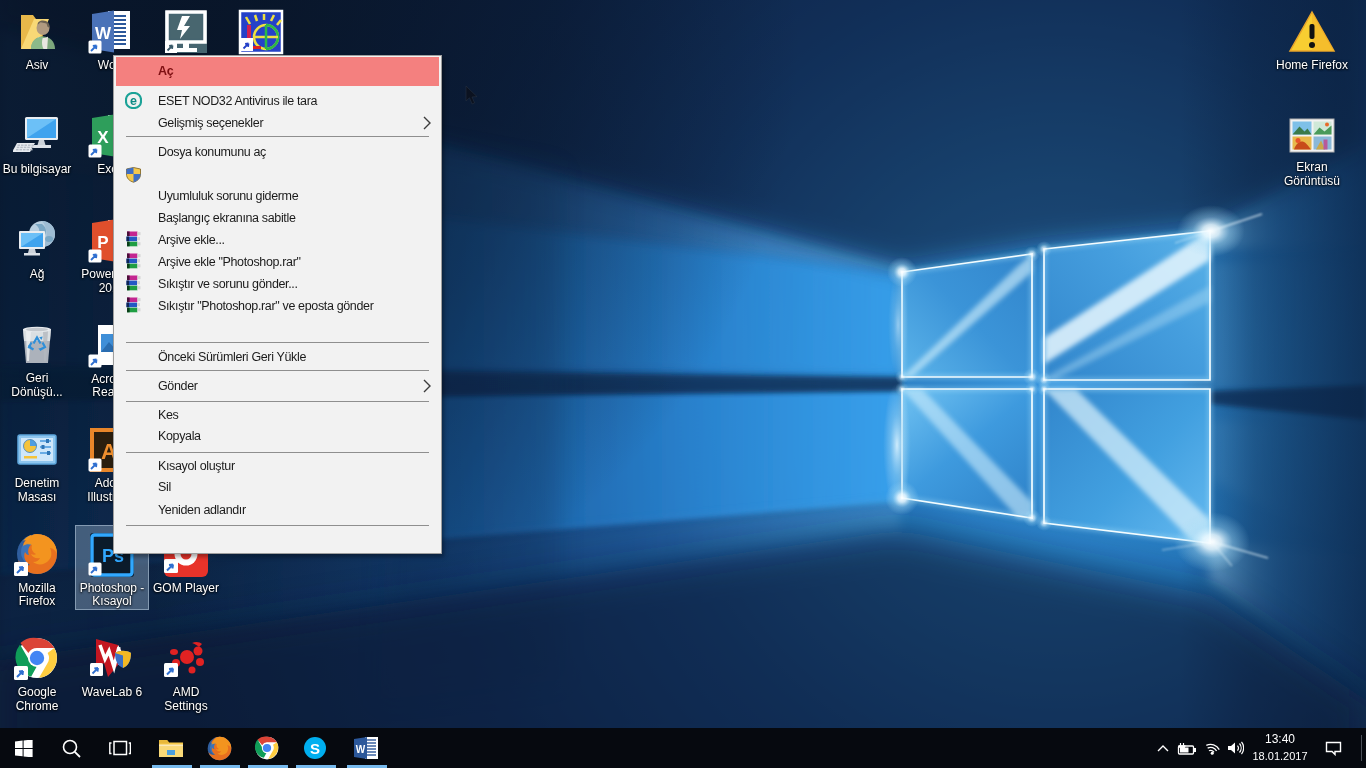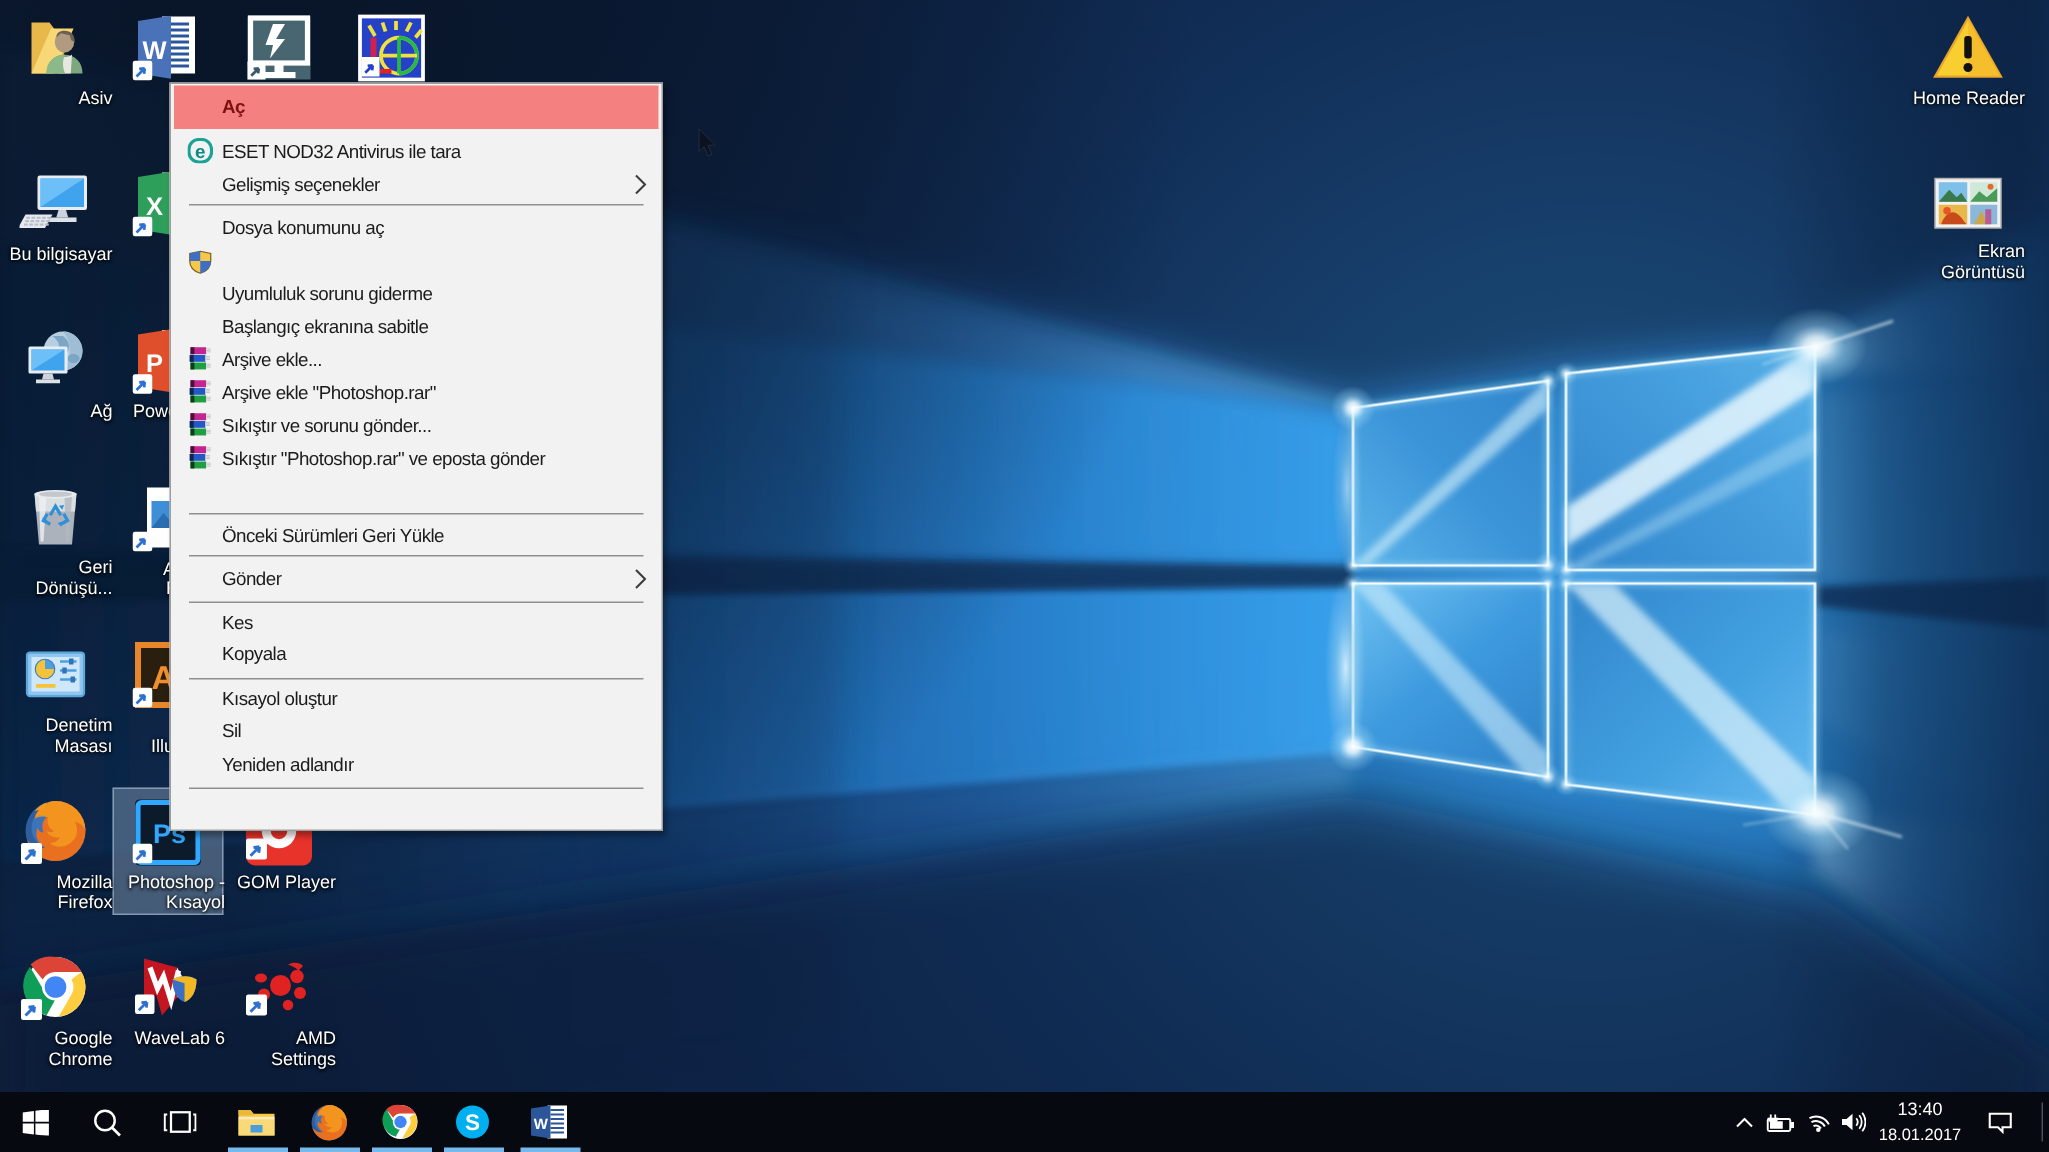"Asiv" .icon .lbl { text-align: right -> none }
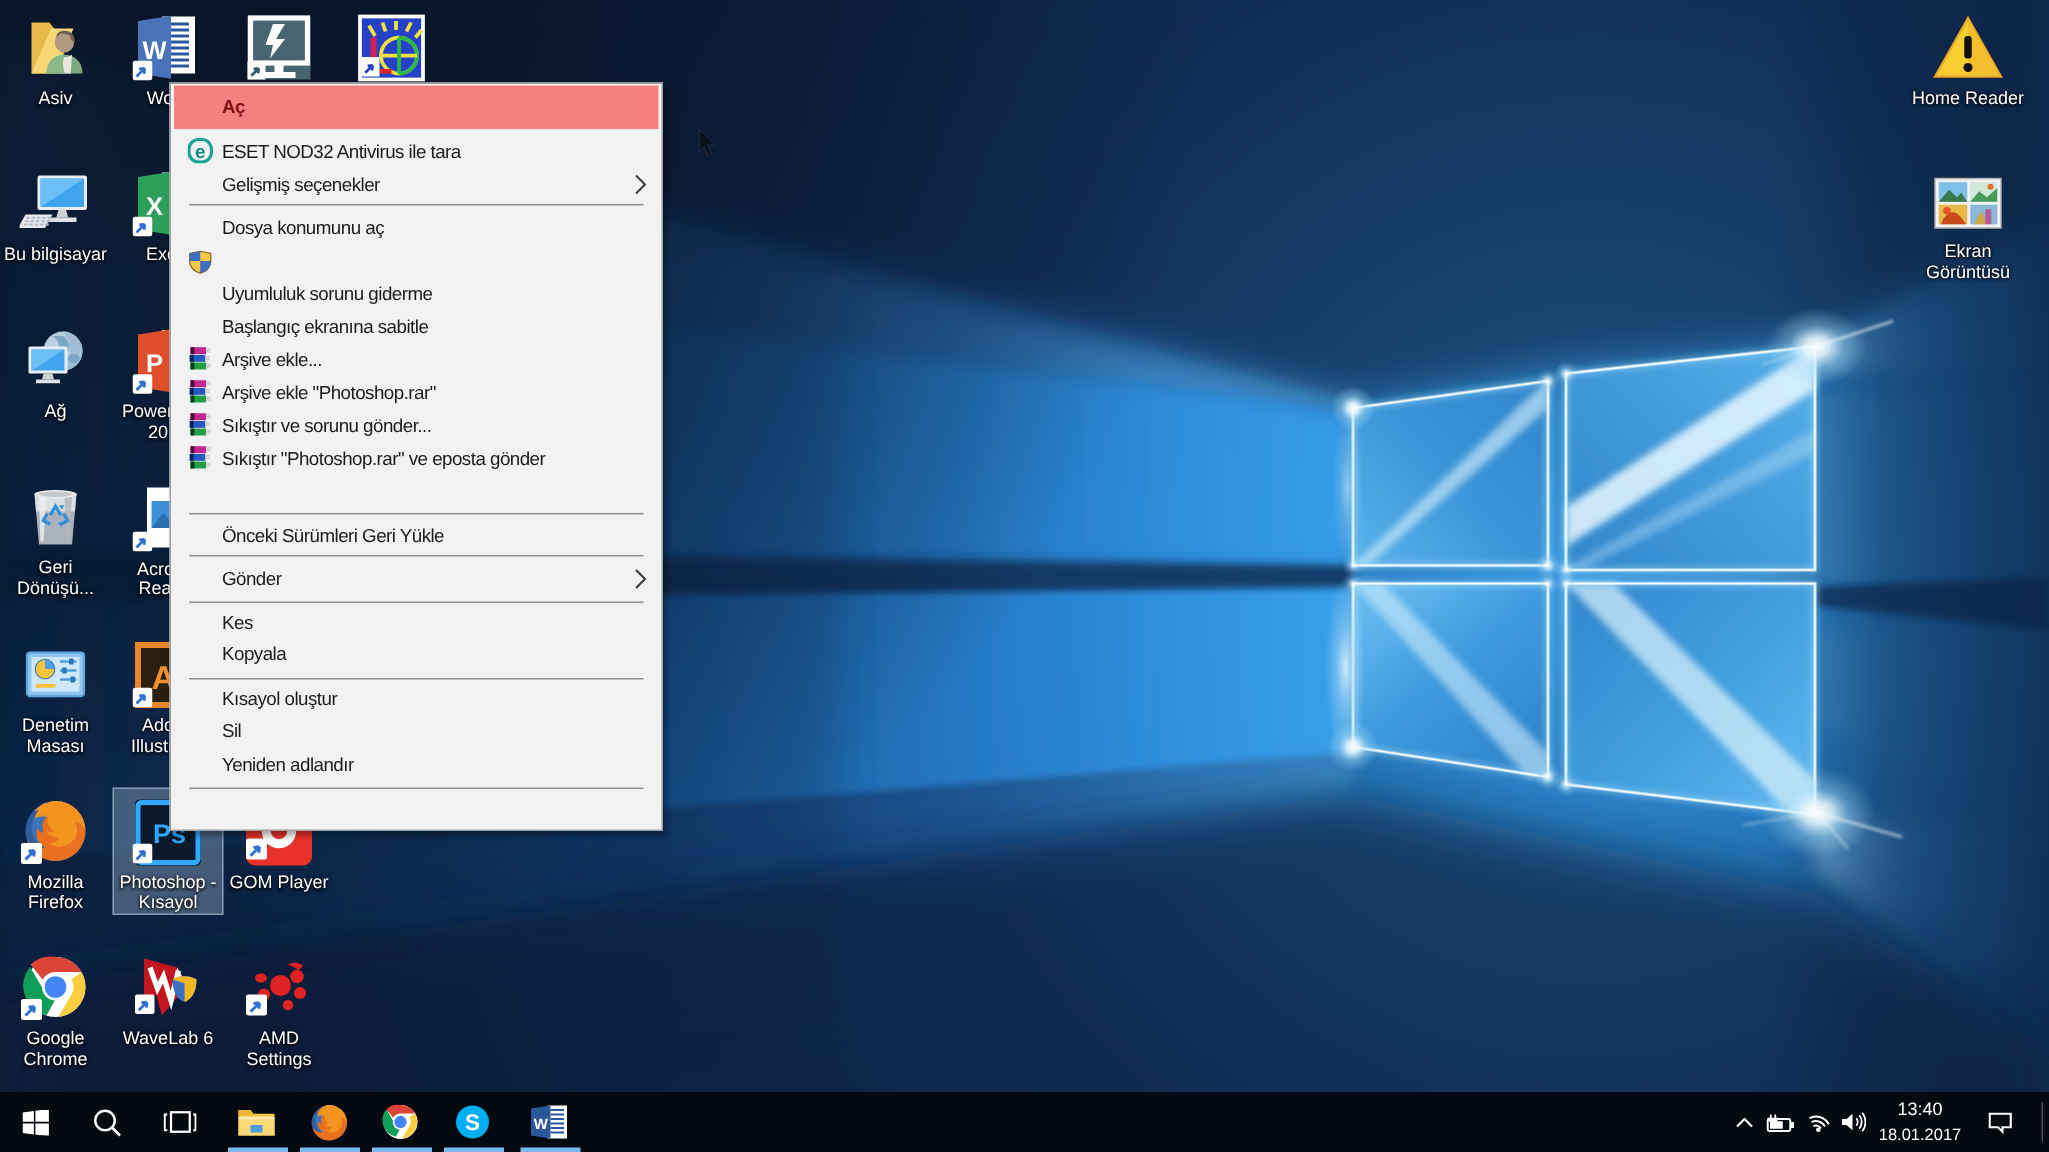"Aç" #menu .it { left: 4px -> 14px }
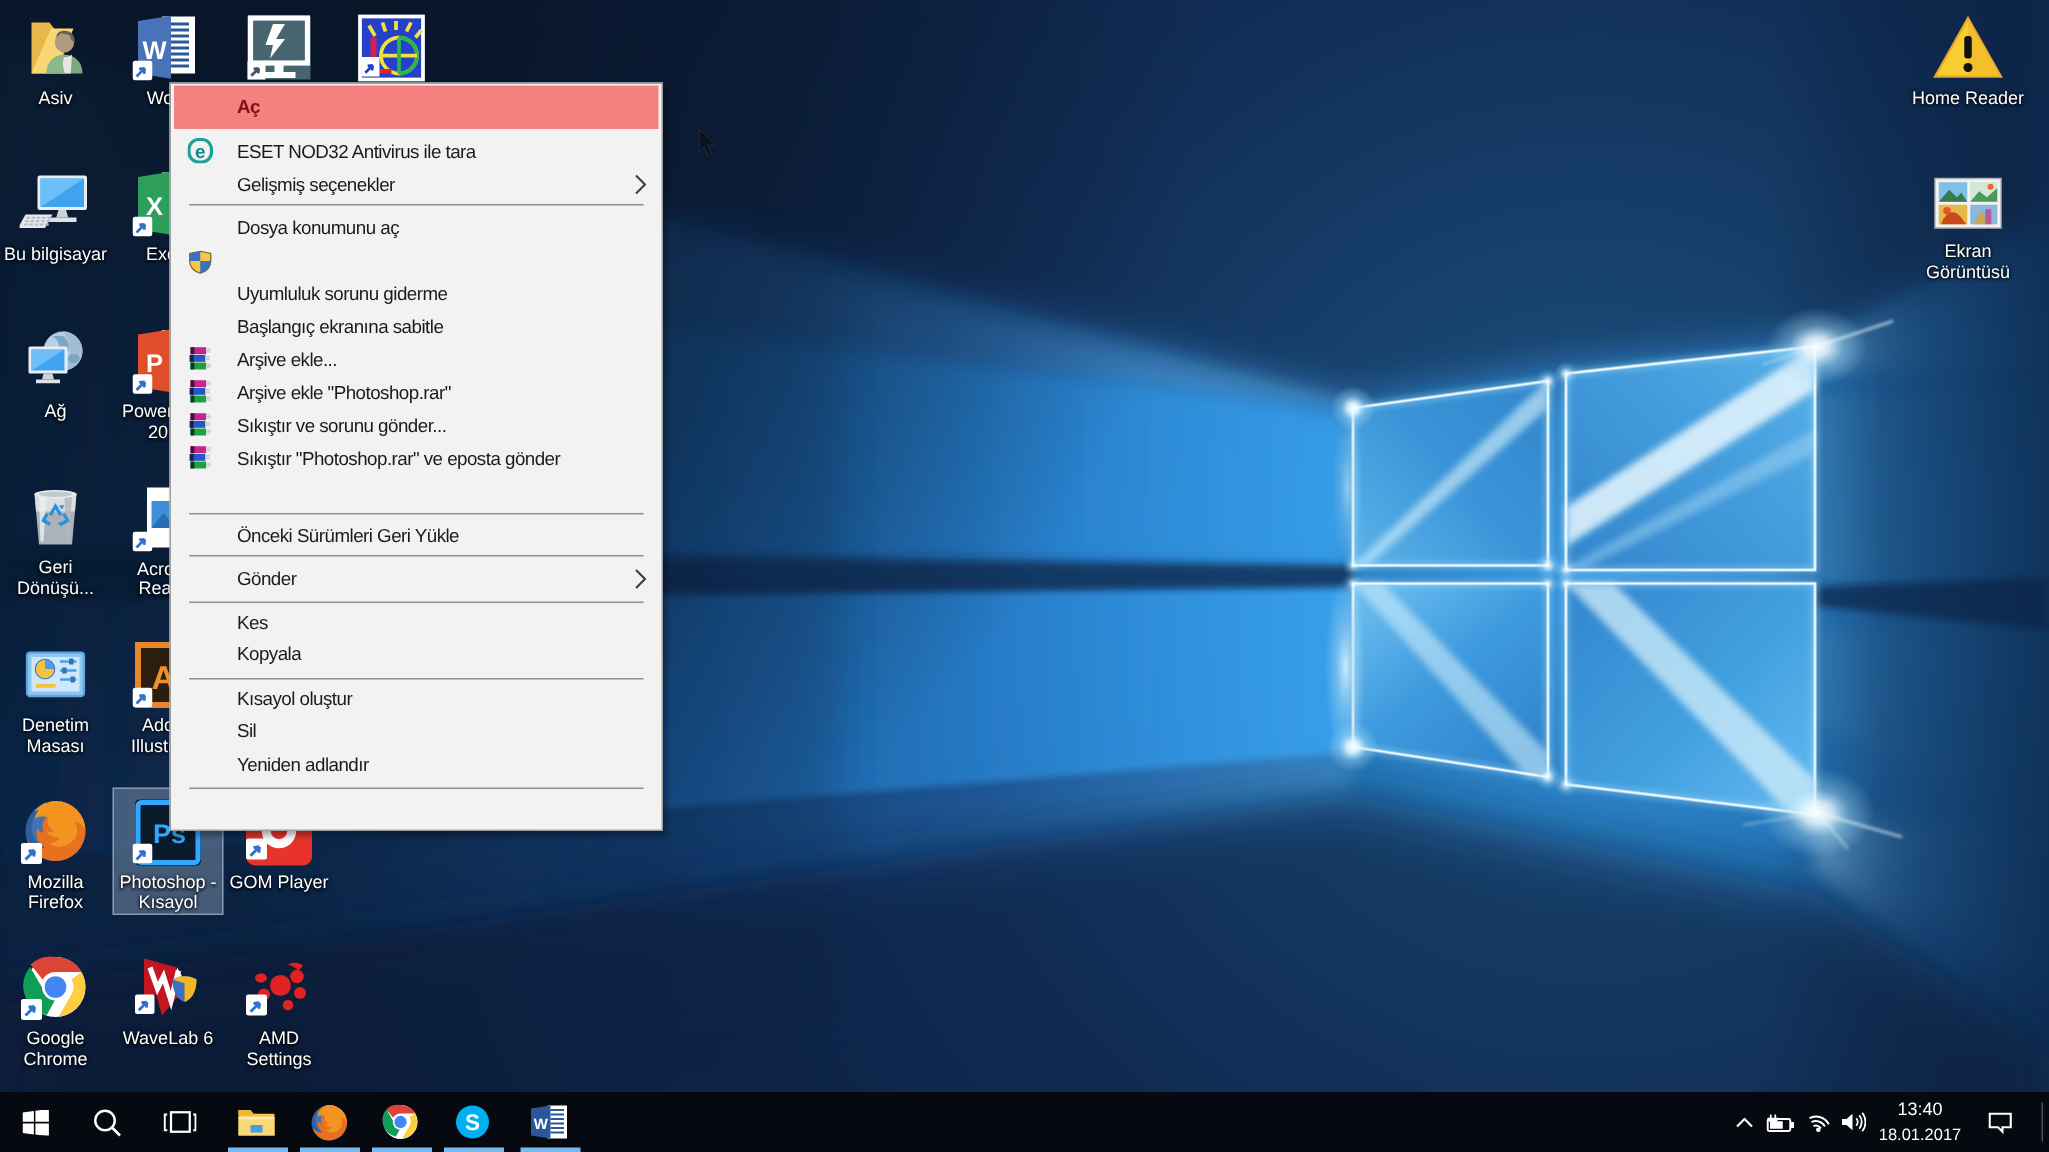"Home Reader" div.lbl { text: Reader -> Firefox }
